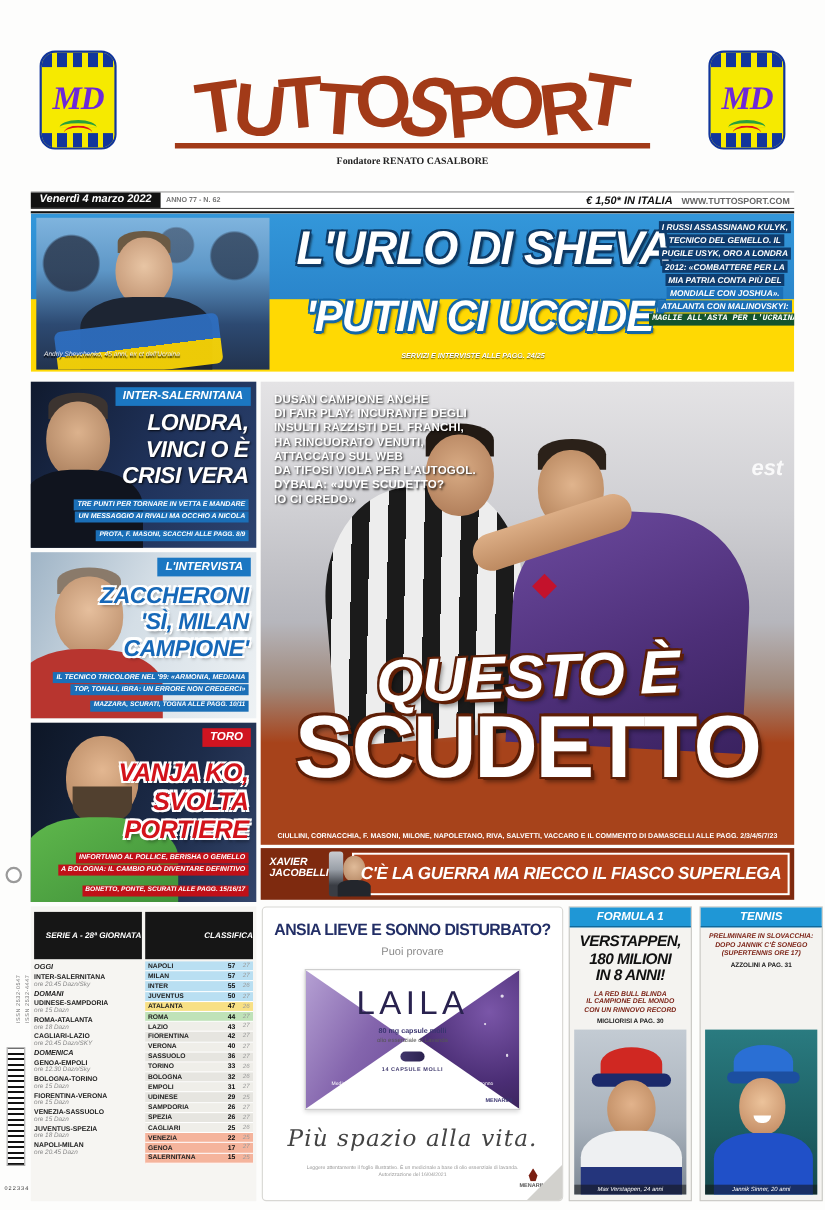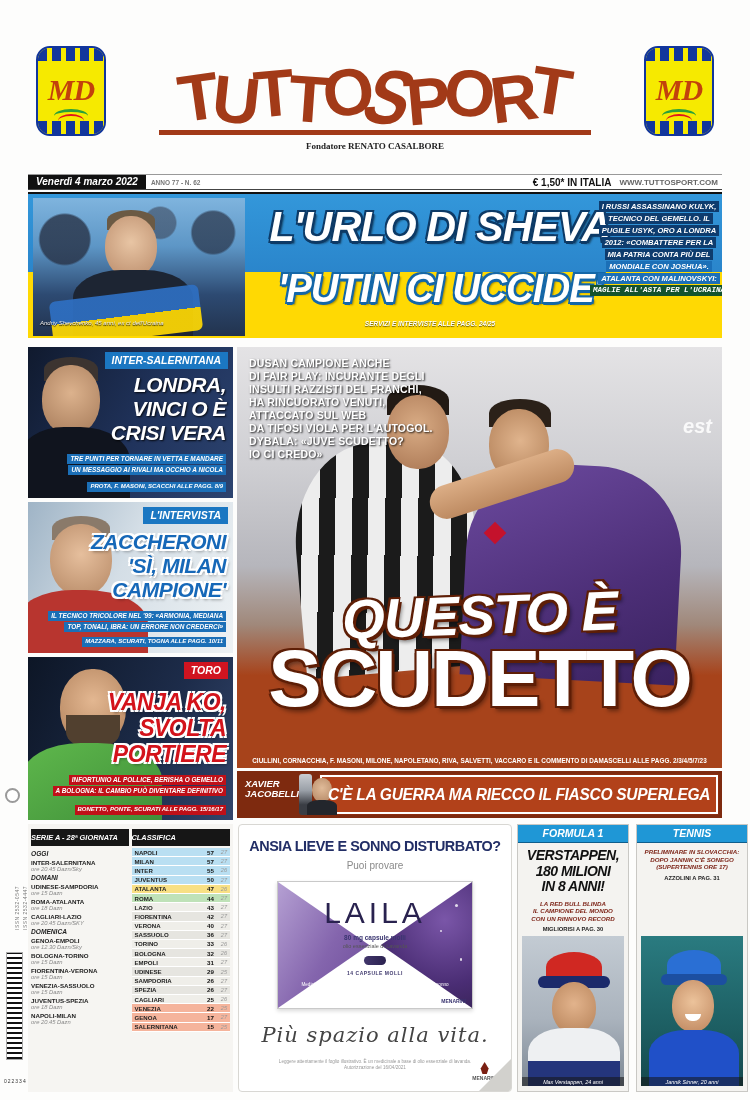"MD" .md-txt { color: #c2410c -> #6d28d9 }
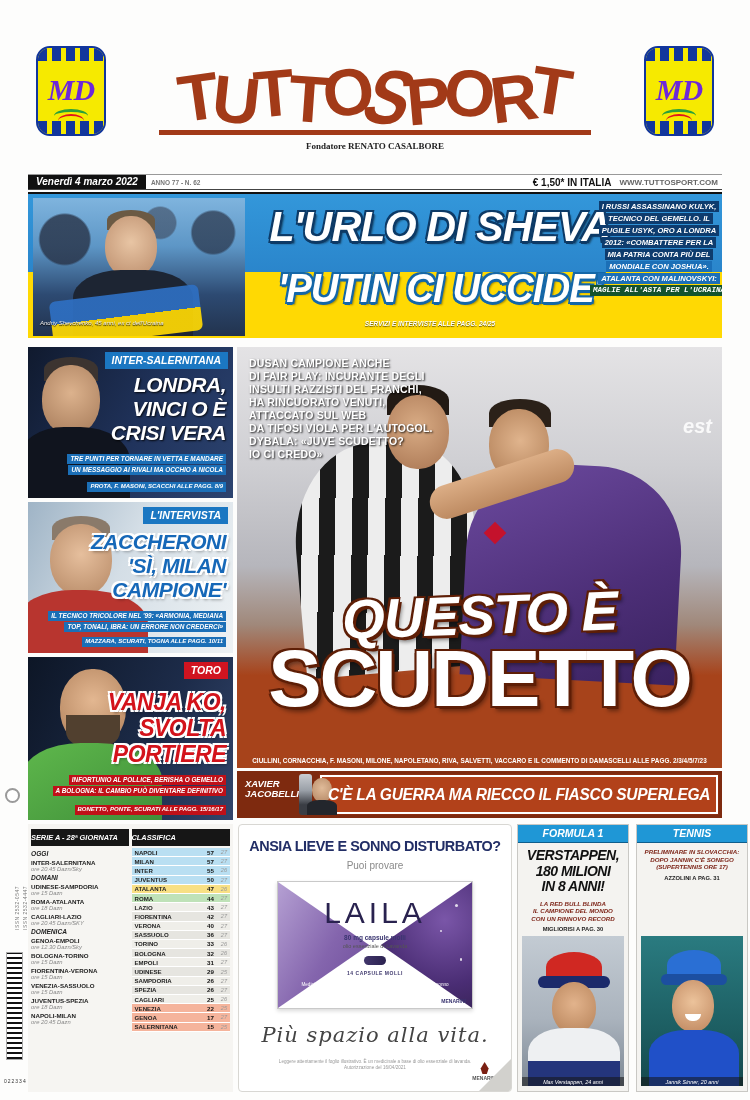"€ 1,50* IN ITALIA" #price { font-style: none -> italic }
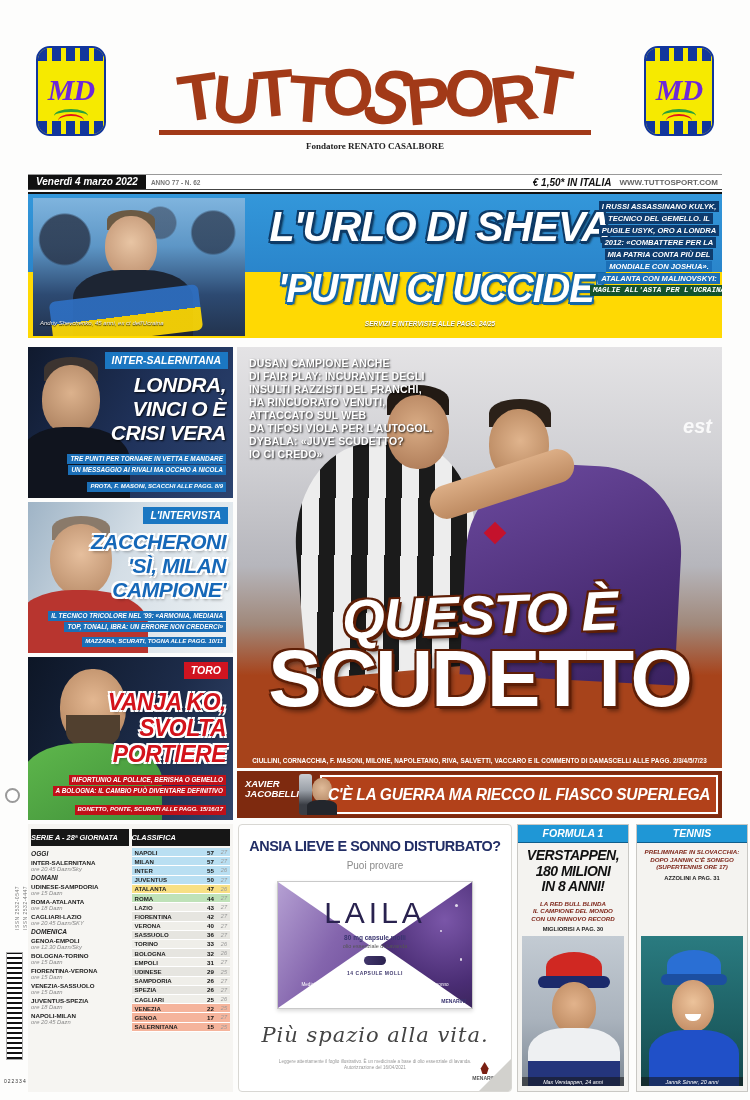"SERIE A - 28ª GIORNATA" .bl-col-head { padding: 4px 0 -> 17px 0; text-align: left -> right }
